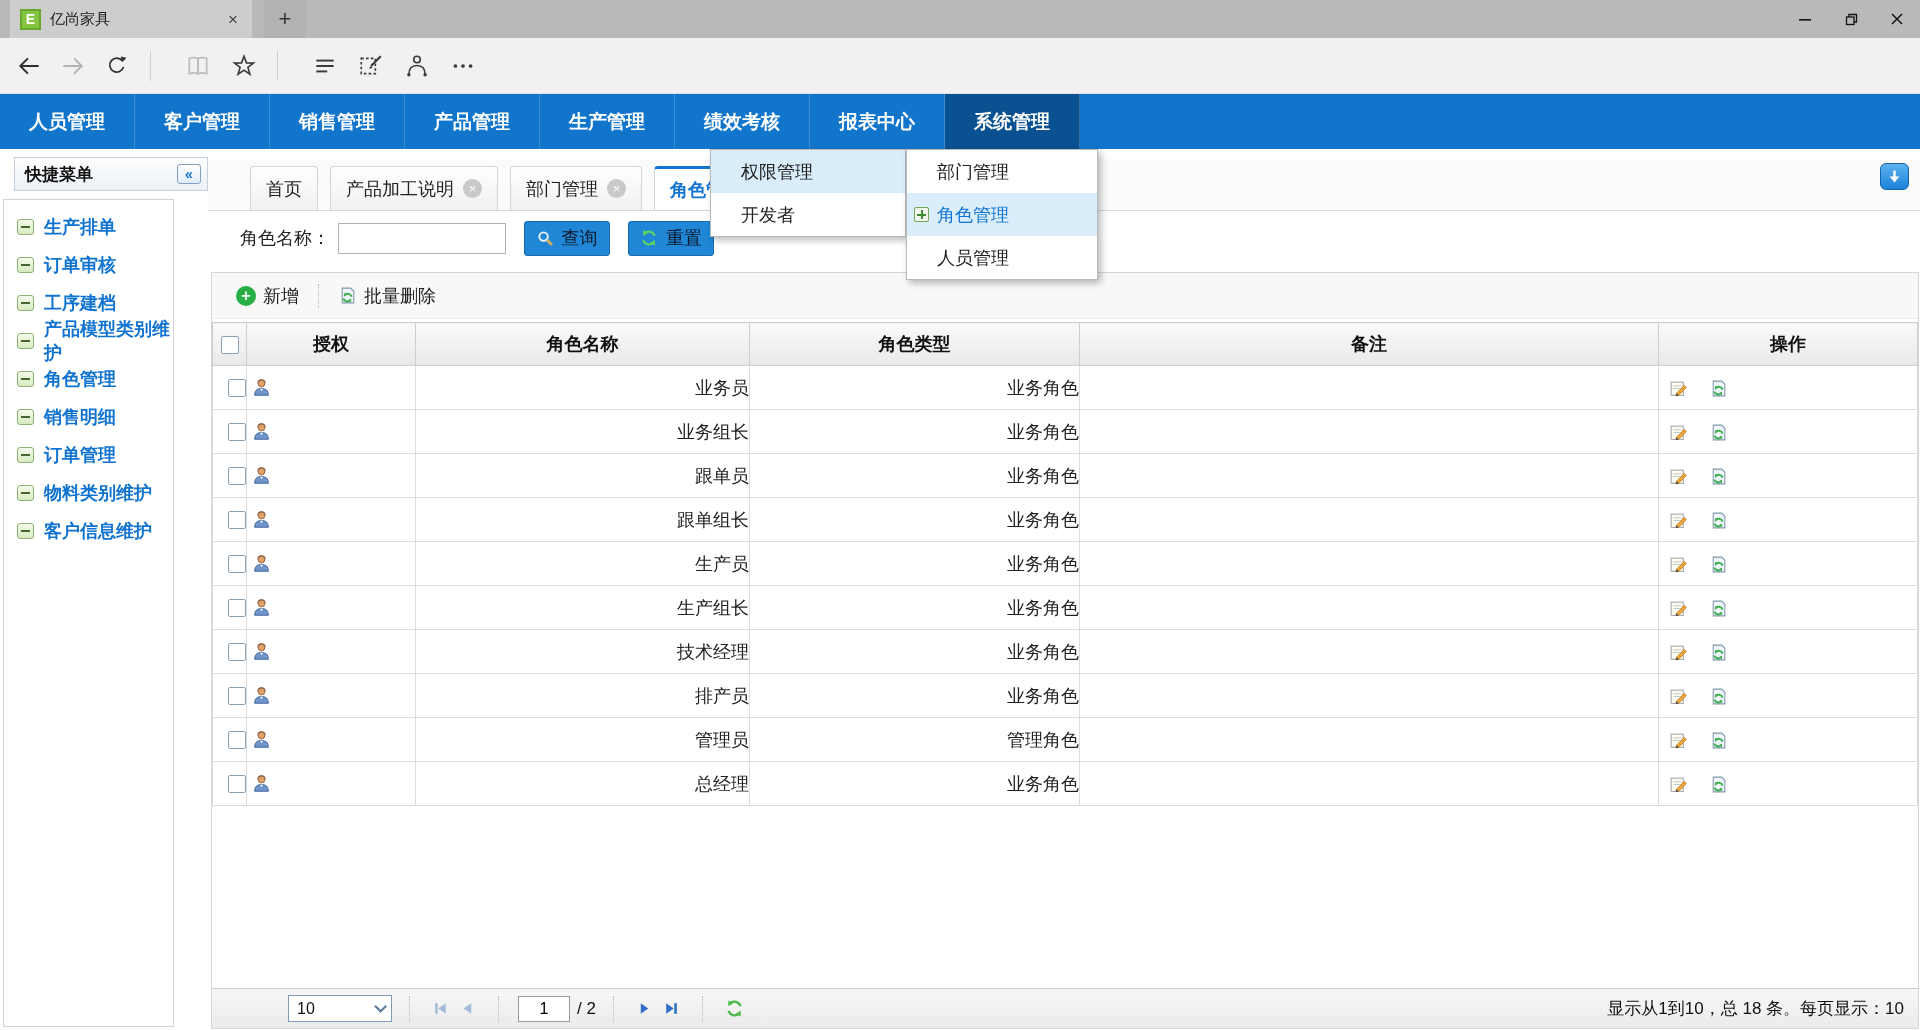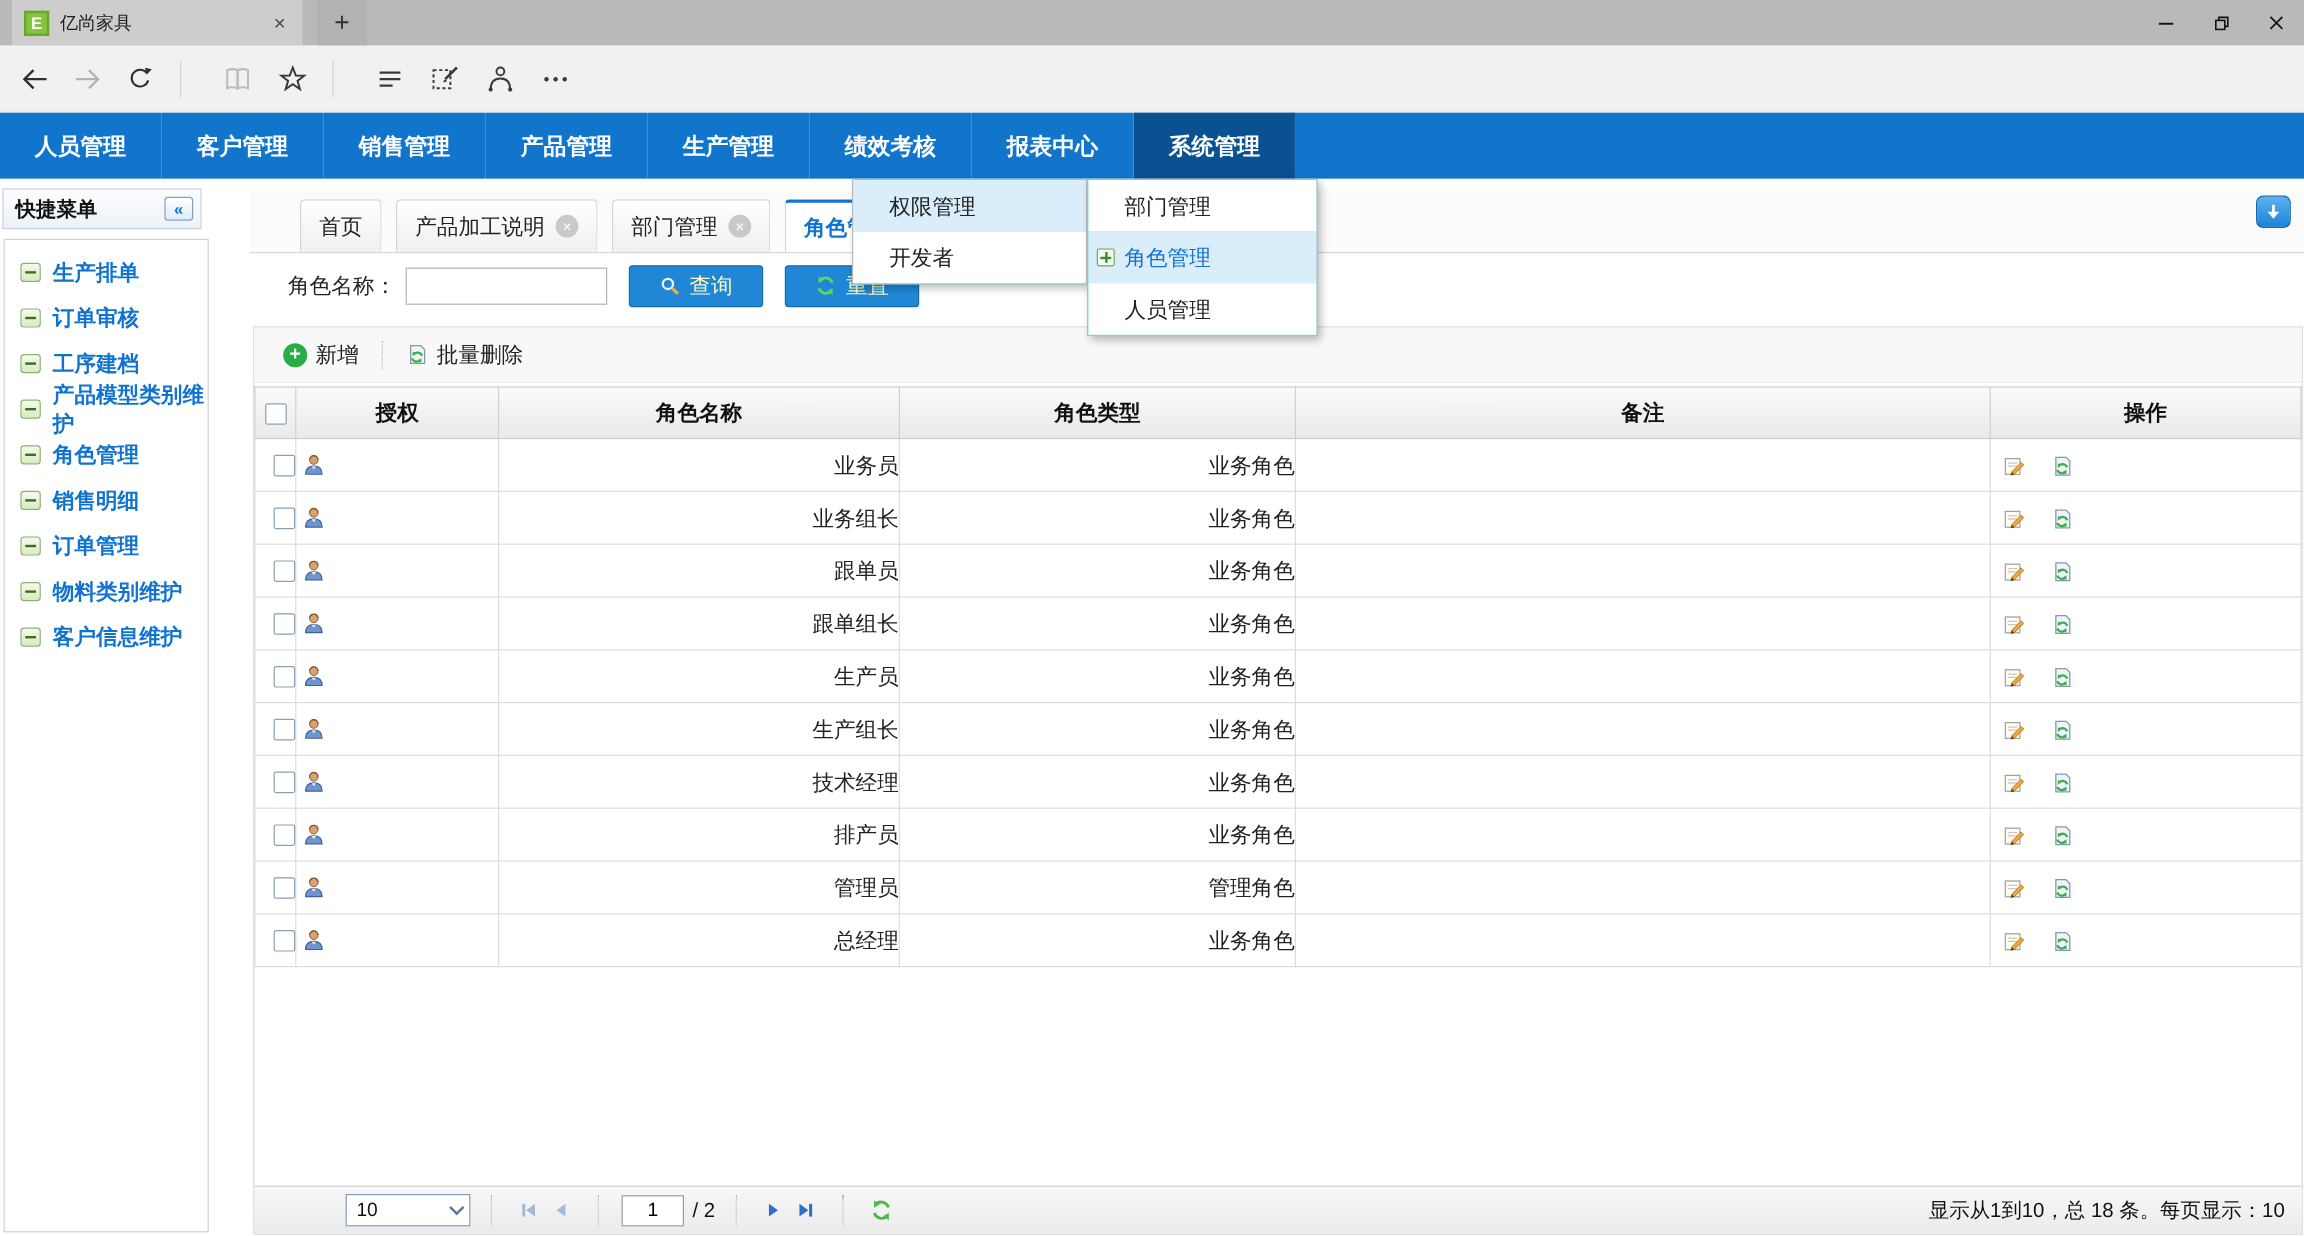"快捷菜单" .sidebar-header { left: 2px -> 14px; width: 166px -> 194px }
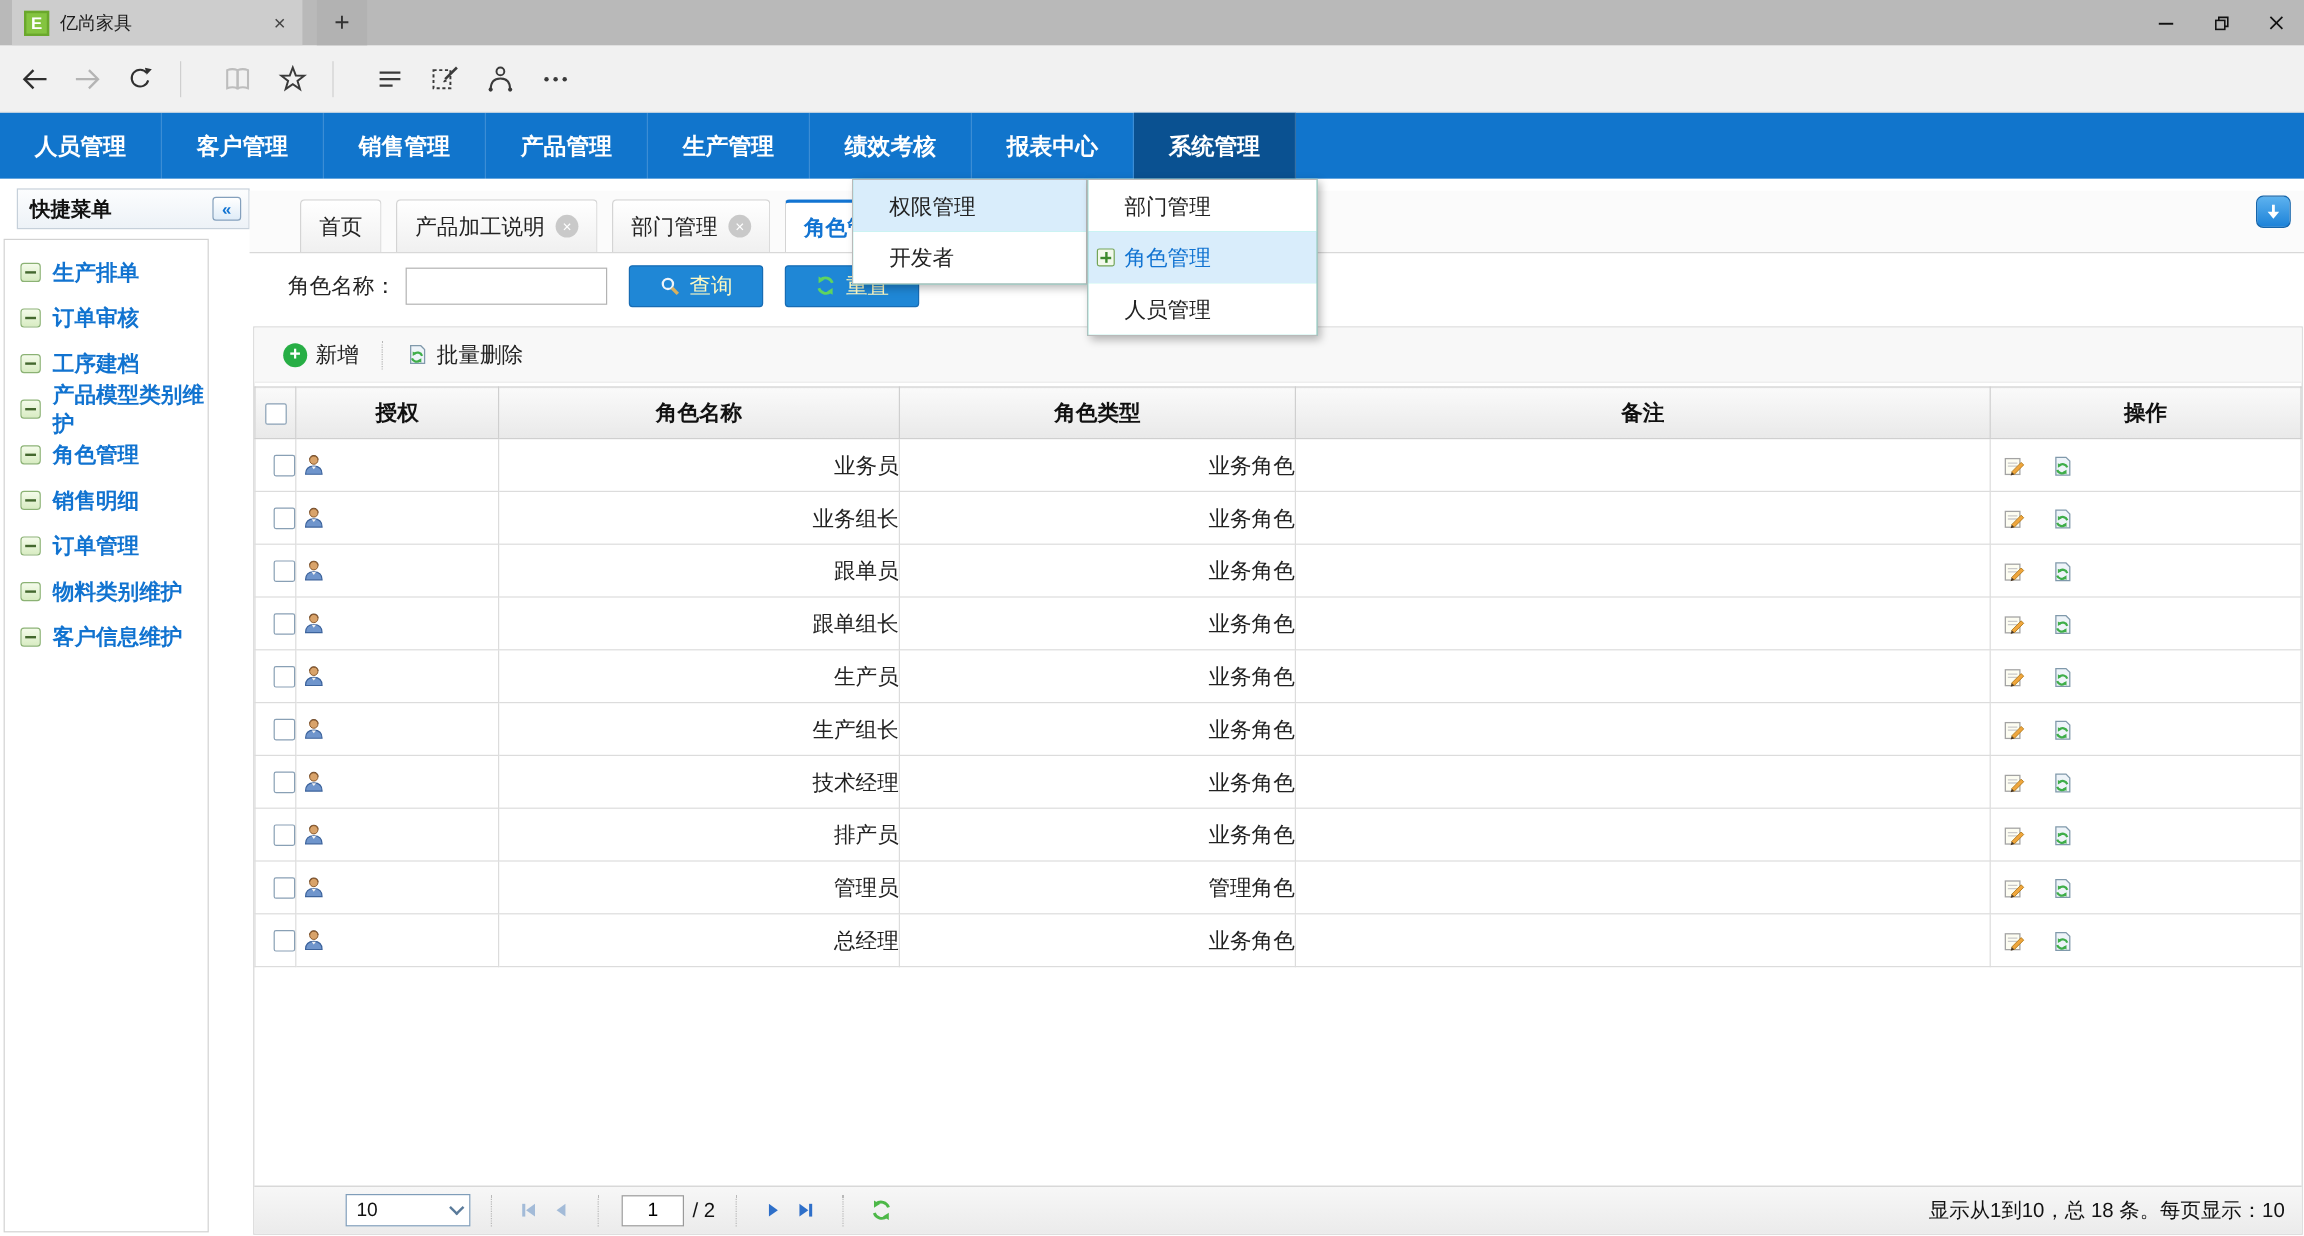"权限管理" .menu { background: #5eead4 -> #15803d }
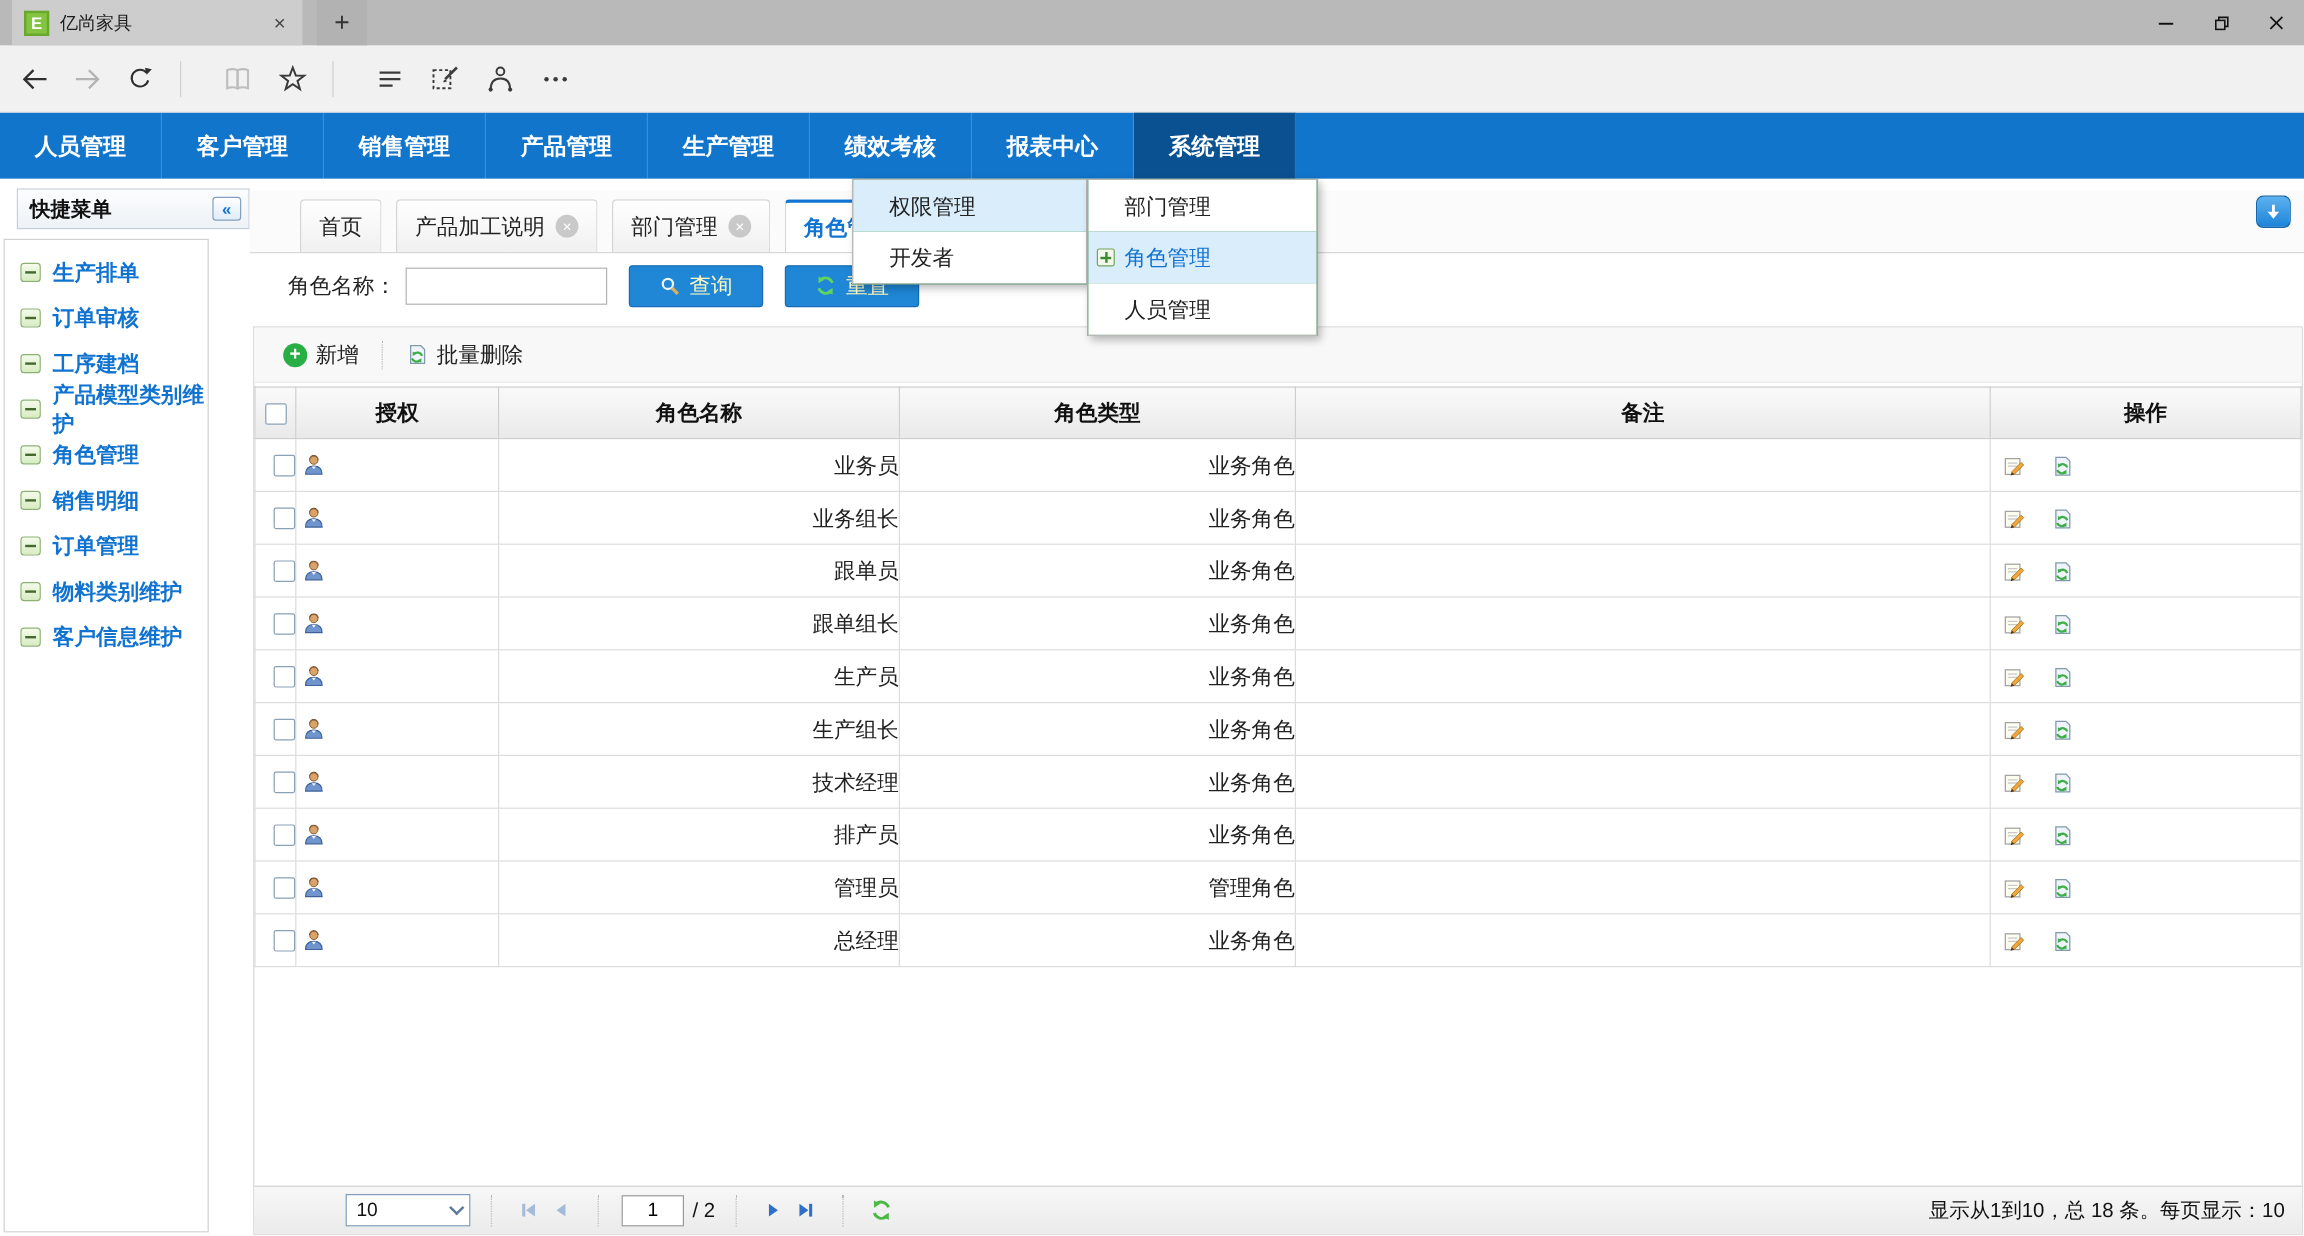"查询" .btn-blue { color: #fef9c3 -> #0f172a; width: 112px -> 86px }
